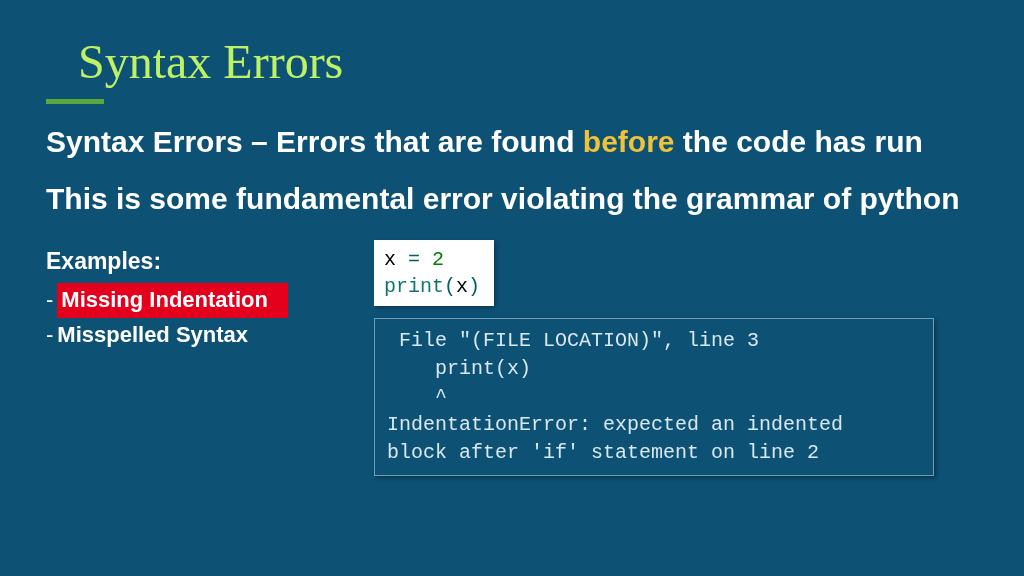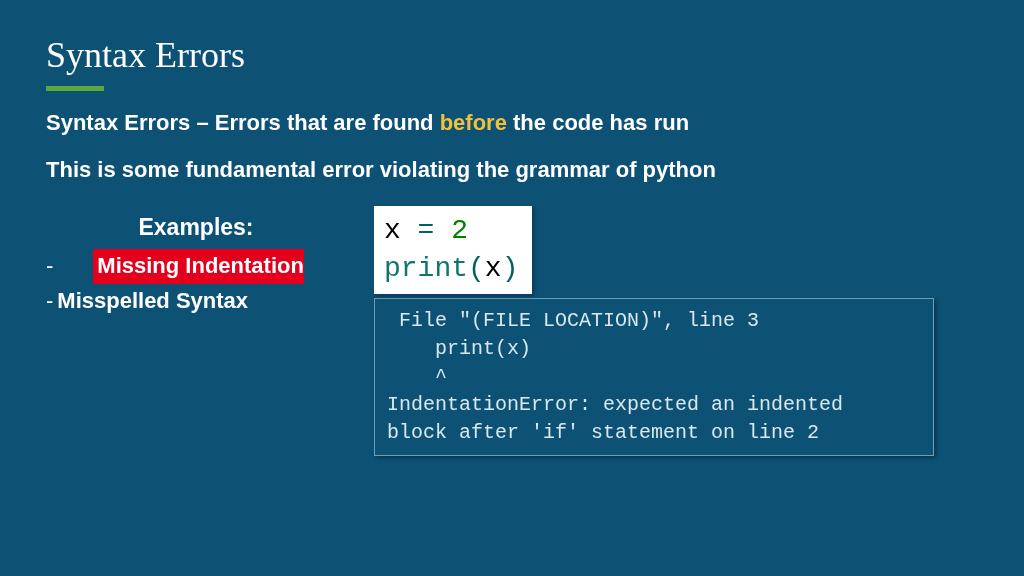"Syntax Errors" .title { color: #ffffff -> #bef264; font-size: 36px -> 48px; margin-left: none -> 32px }
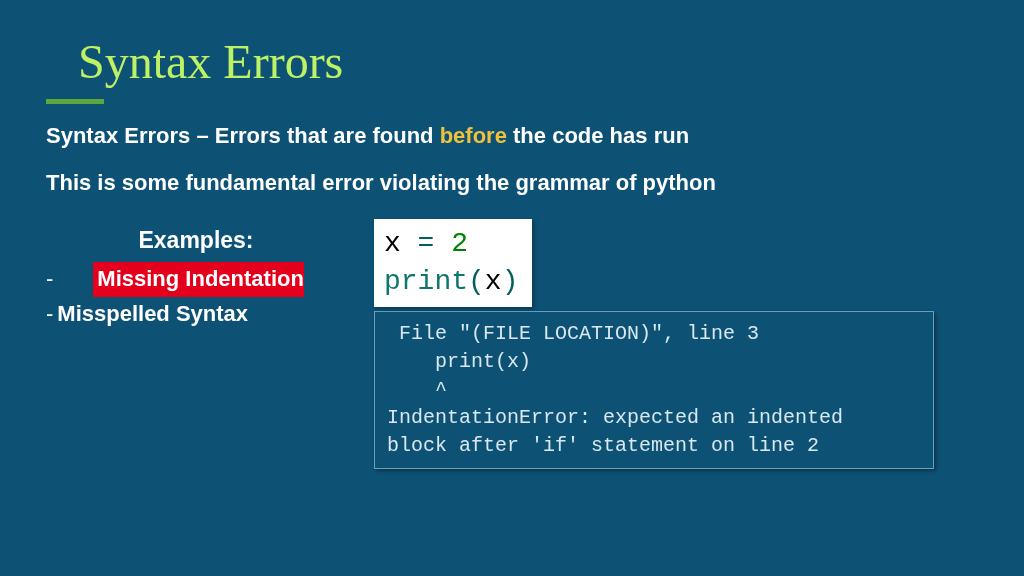"Syntax Errors – Errors that" .main-line { font-size: 22px -> 30px }
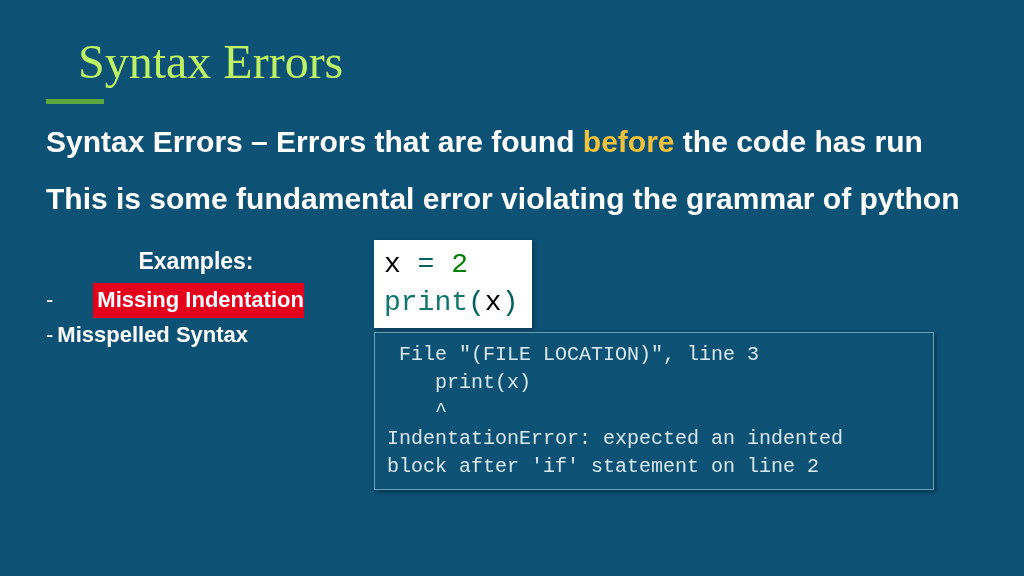"Examples:" .examples-head { text-align: center -> none }
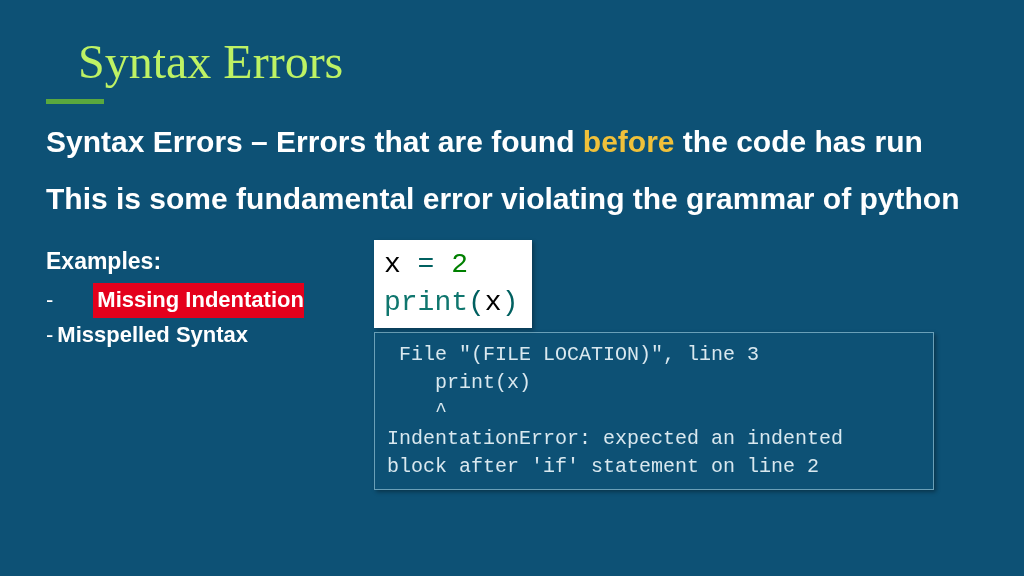"x = 2" .code-snippet { font-size: 28px -> 20px; margin-bottom: 4px -> 12px }
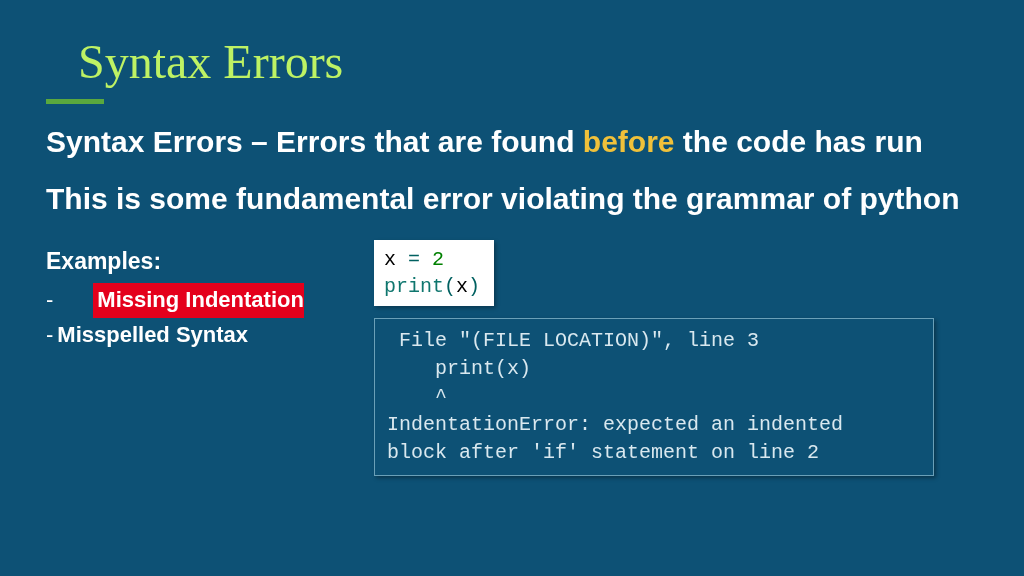"Missing Indentation" .red-box { margin-left: 36px -> none; padding: 0 0 1px 4px -> 0 20px 1px 4px }
